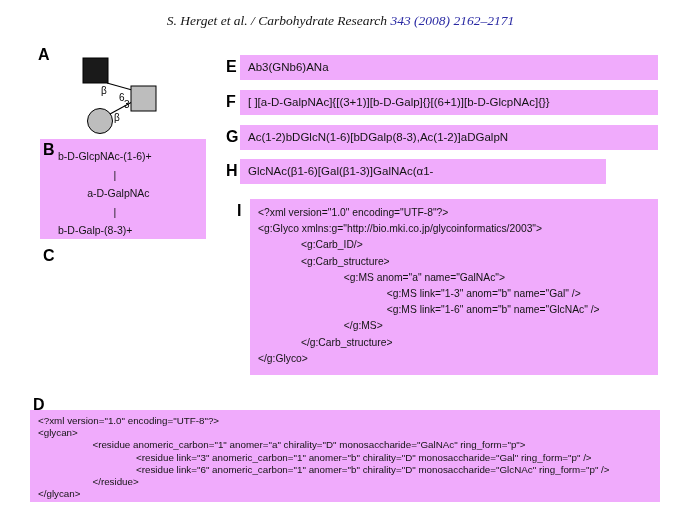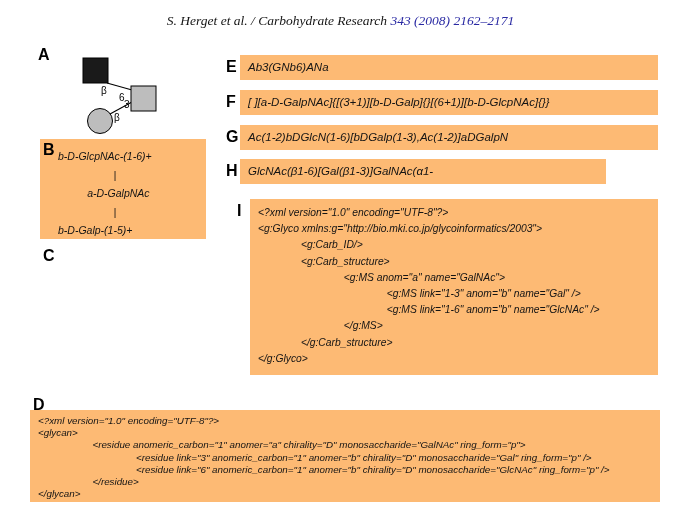"Ab3(GNb6)ANa" .gbox { background: #fdba74 -> #f0abfc; font-style: italic -> none }
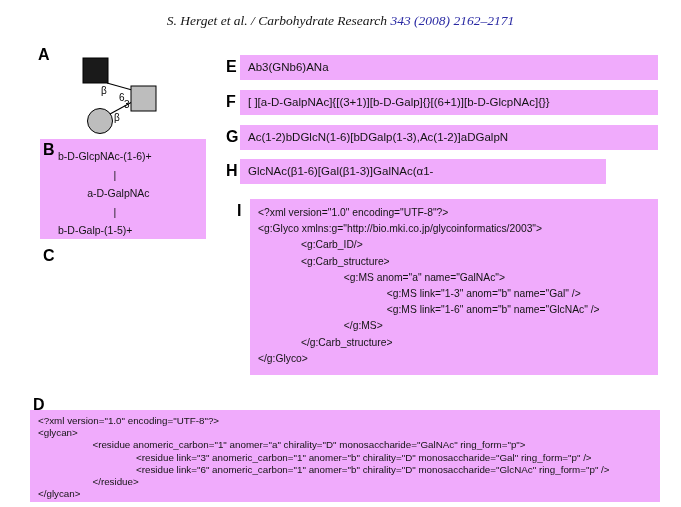"Ac(1-2)bDGlcN(1-6)[bDGalp(1-3),Ac(1-2)]a" div.bar-text { text: 1-3 -> 8-3 }
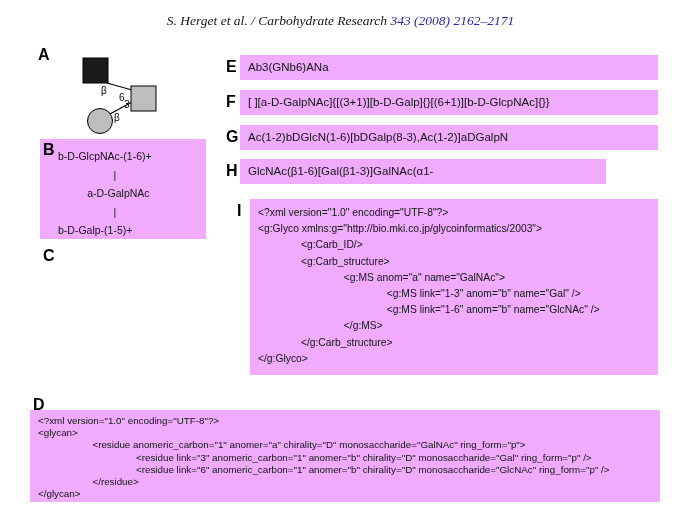"b-D-GlcpNAc-(1-6)+" div.pre { text: 1-5 -> 8-3 }
